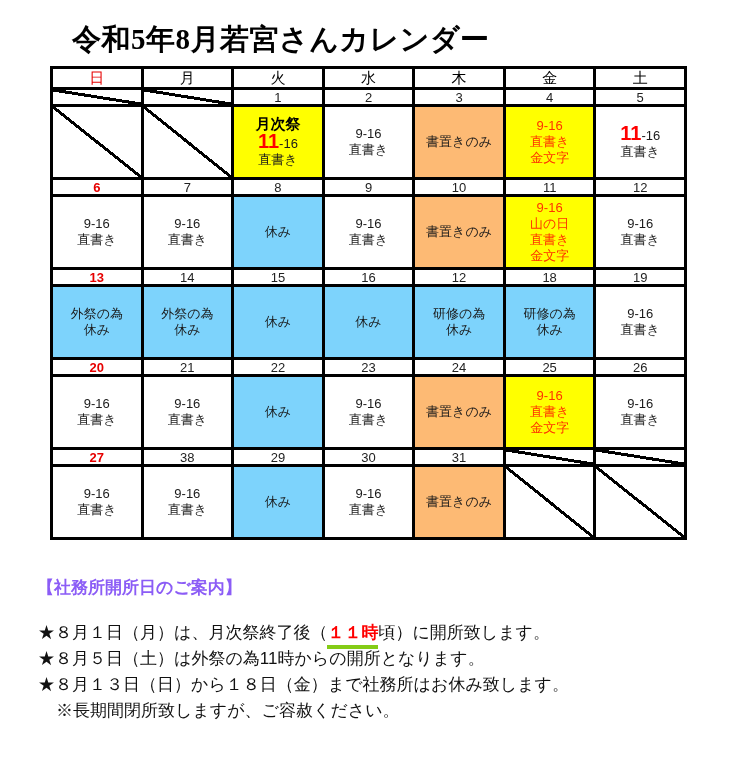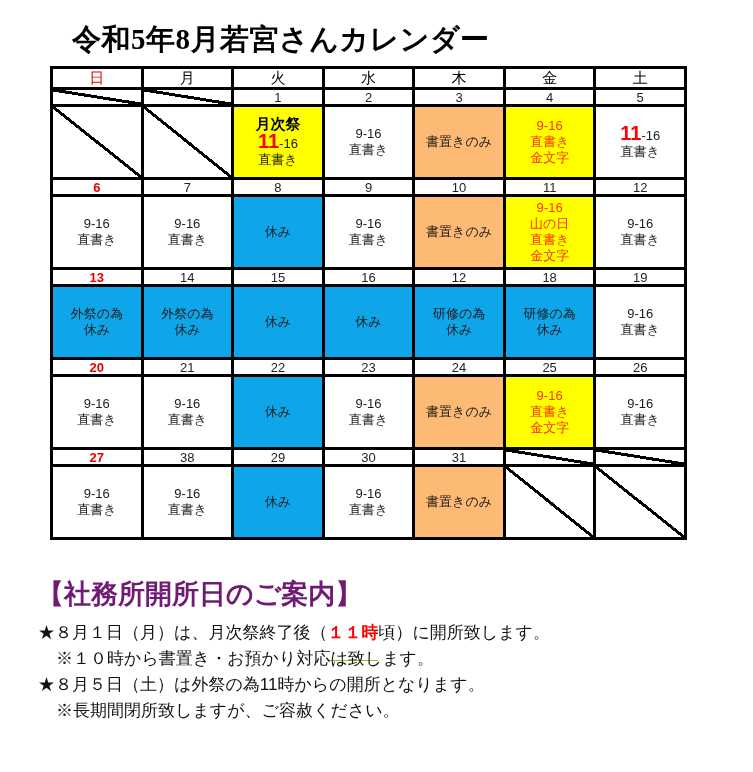"休み" .bg-gray { background: #0ea5e9 -> #7dd3fc }
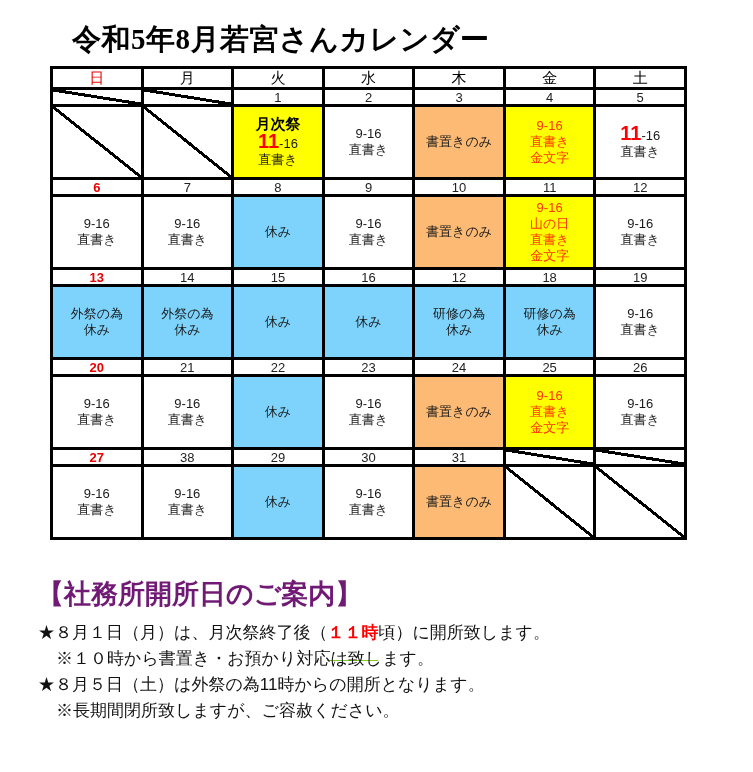"【社務所開所日のご案内】" .notice-heading { color: #701a75 -> #8b5cf6; font-size: 27px -> 17px }
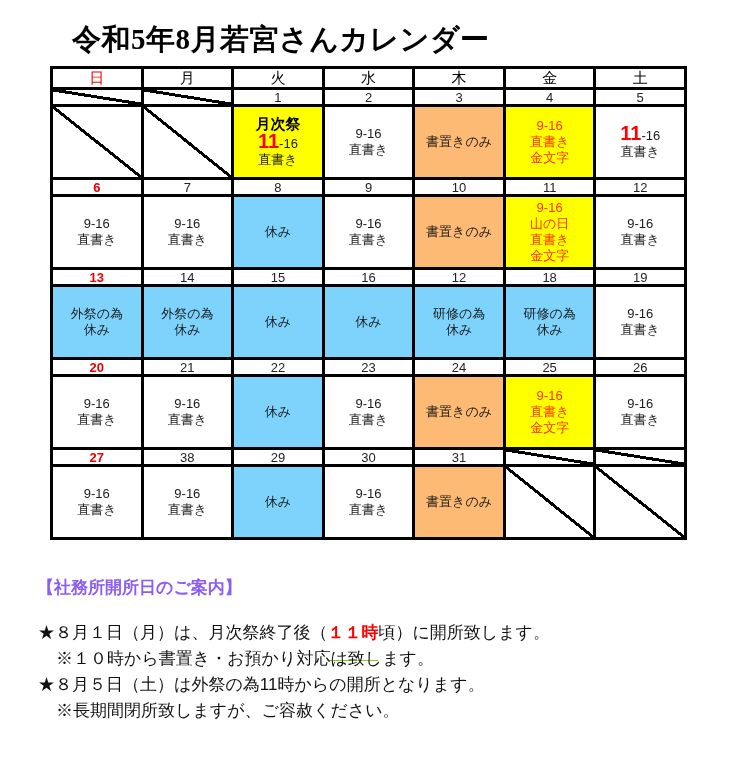"１１時" .hl { border-bottom: 1px solid #84cc16 -> 4px solid #84cc16; padding-bottom: 18px -> 3px }
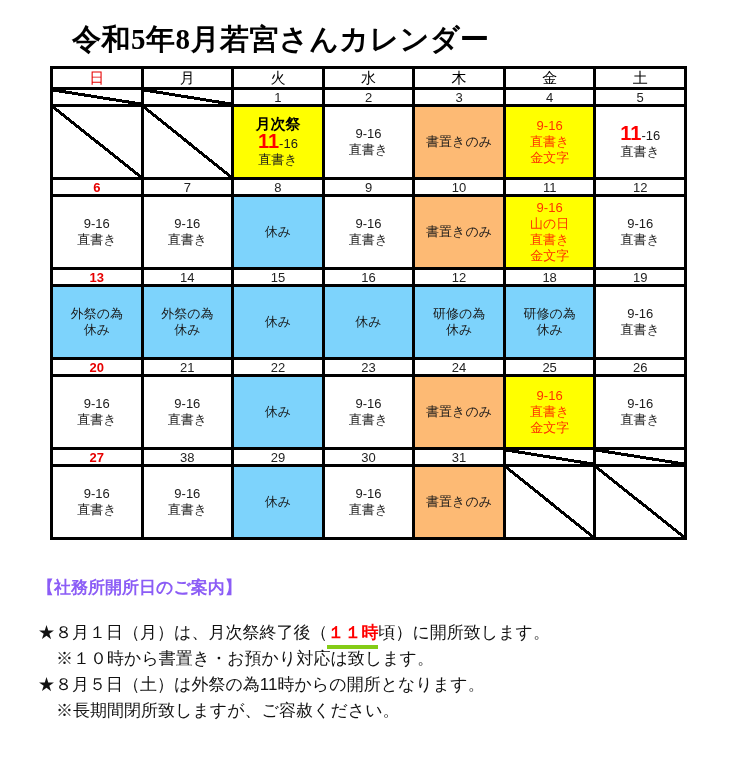"※１０時から書置き・お預かり対応は致します。" div.nline { html: <div><span>※１０時から書置き・お預かり対応は致します。</span></div> -> none }
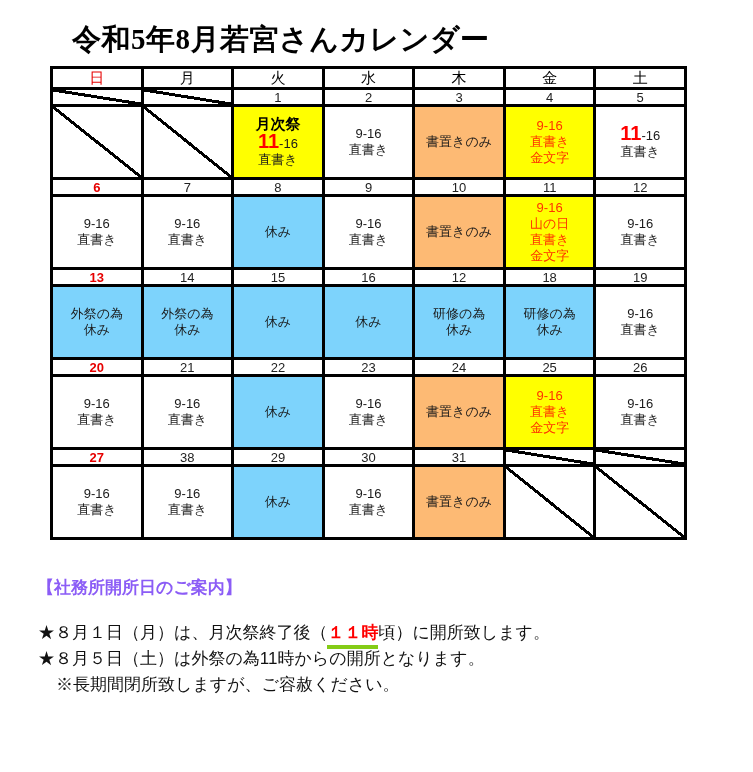"★８月１３日（日）から１８日（金）まで社務所はお休み致します。" div.nline { html: none -> <div><span>★８月１３日（日）から１８日（金）まで社務所はお休み致します。</span></div> }
